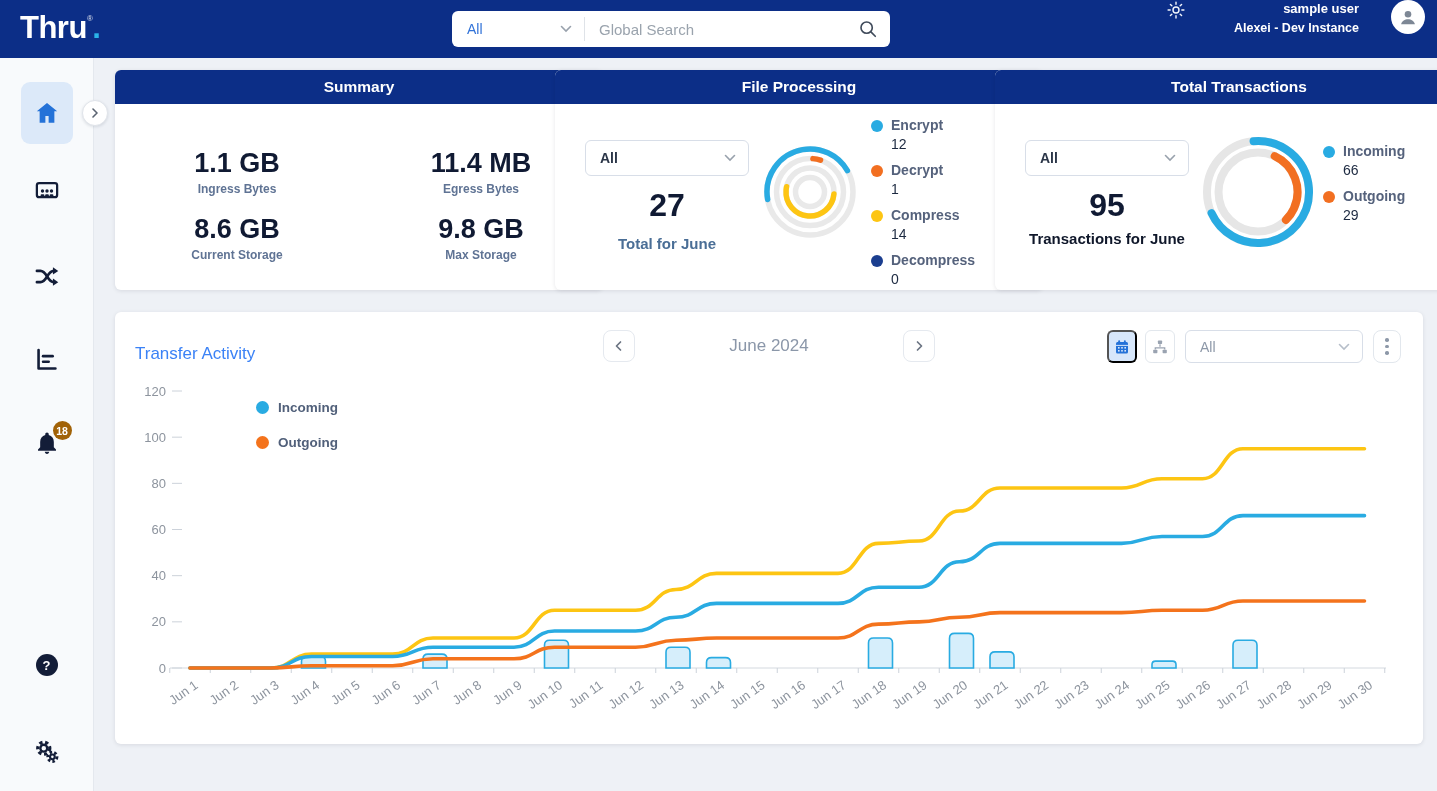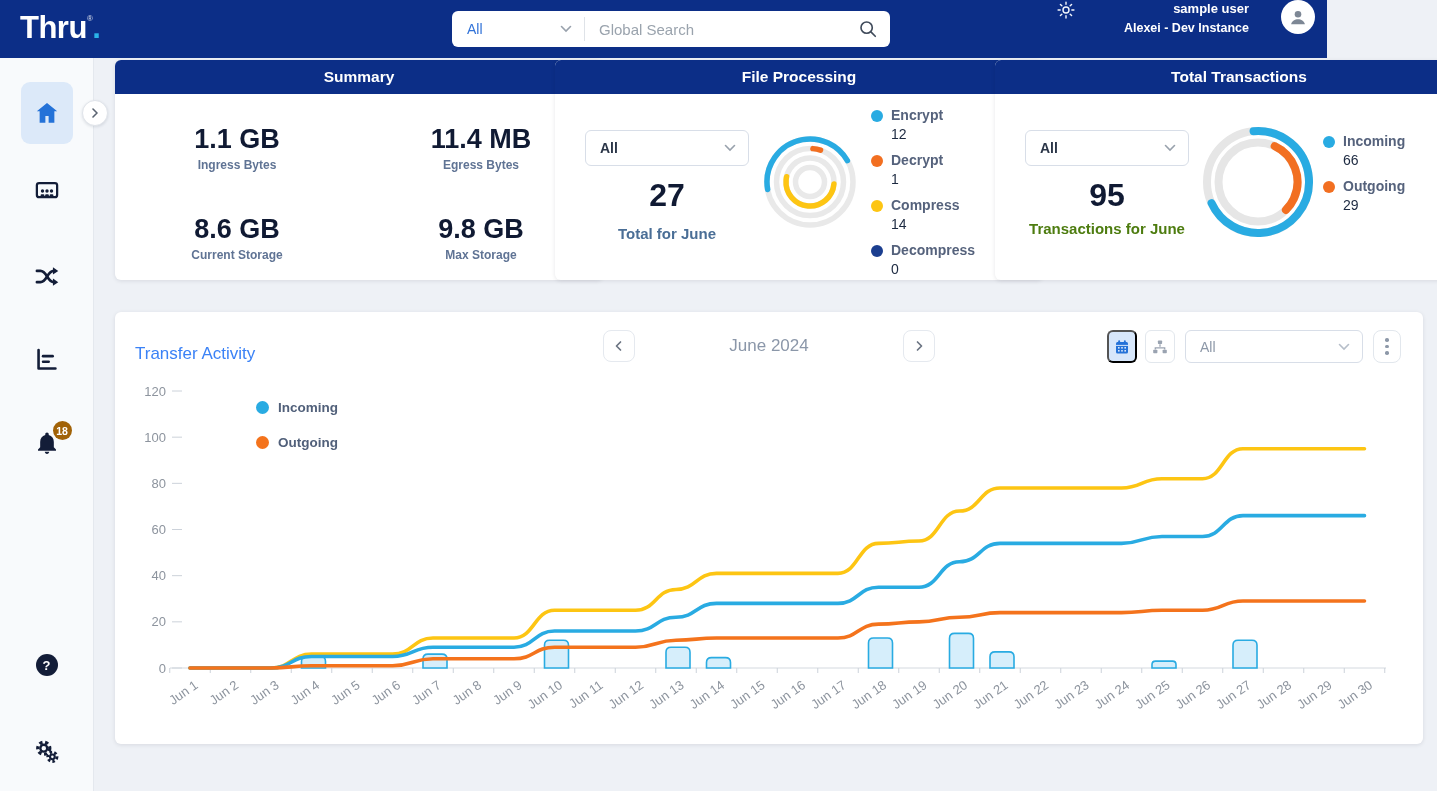"Thru®." .navbar { width: 1327px -> 1437px }
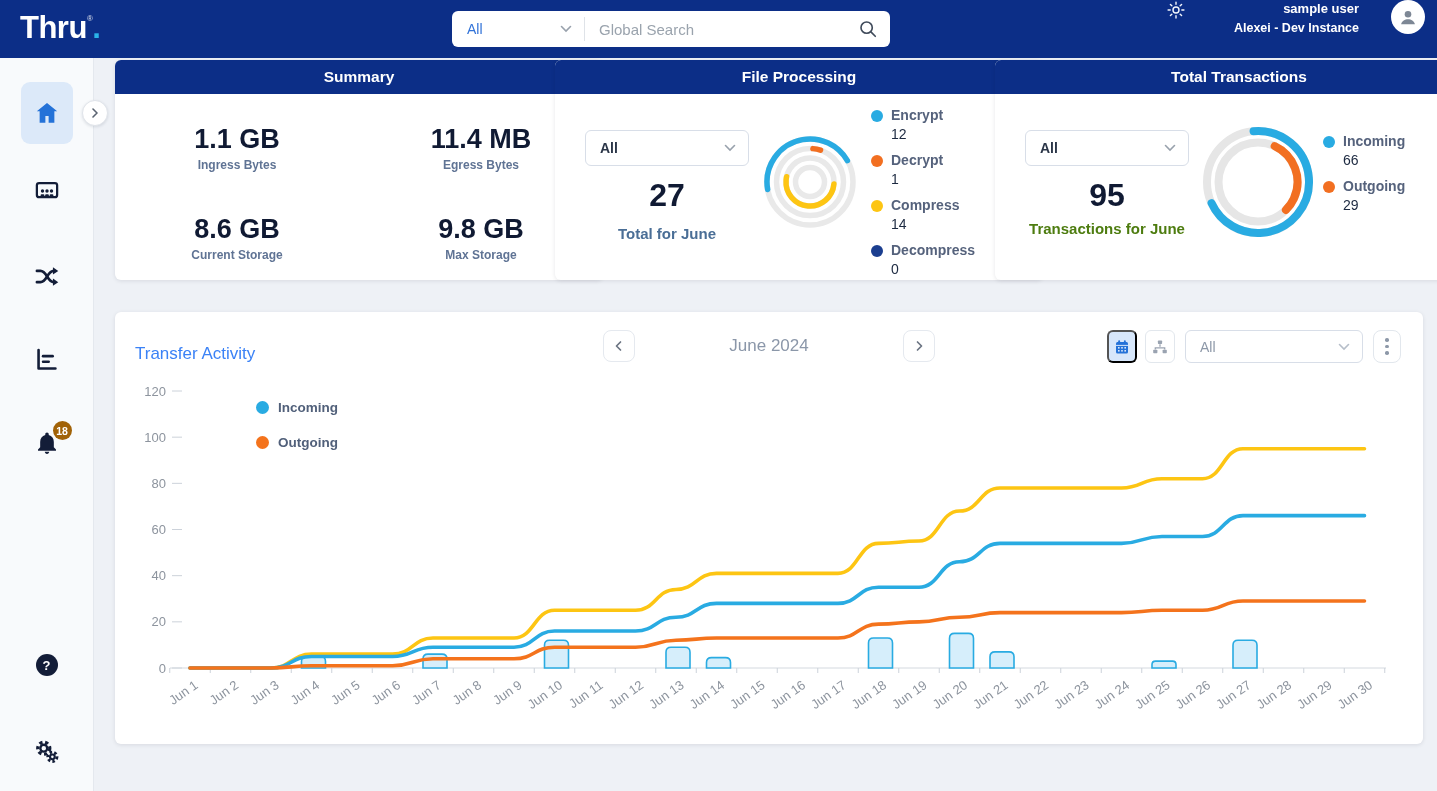"Summary" .stat-card { top: 2px -> 12px }
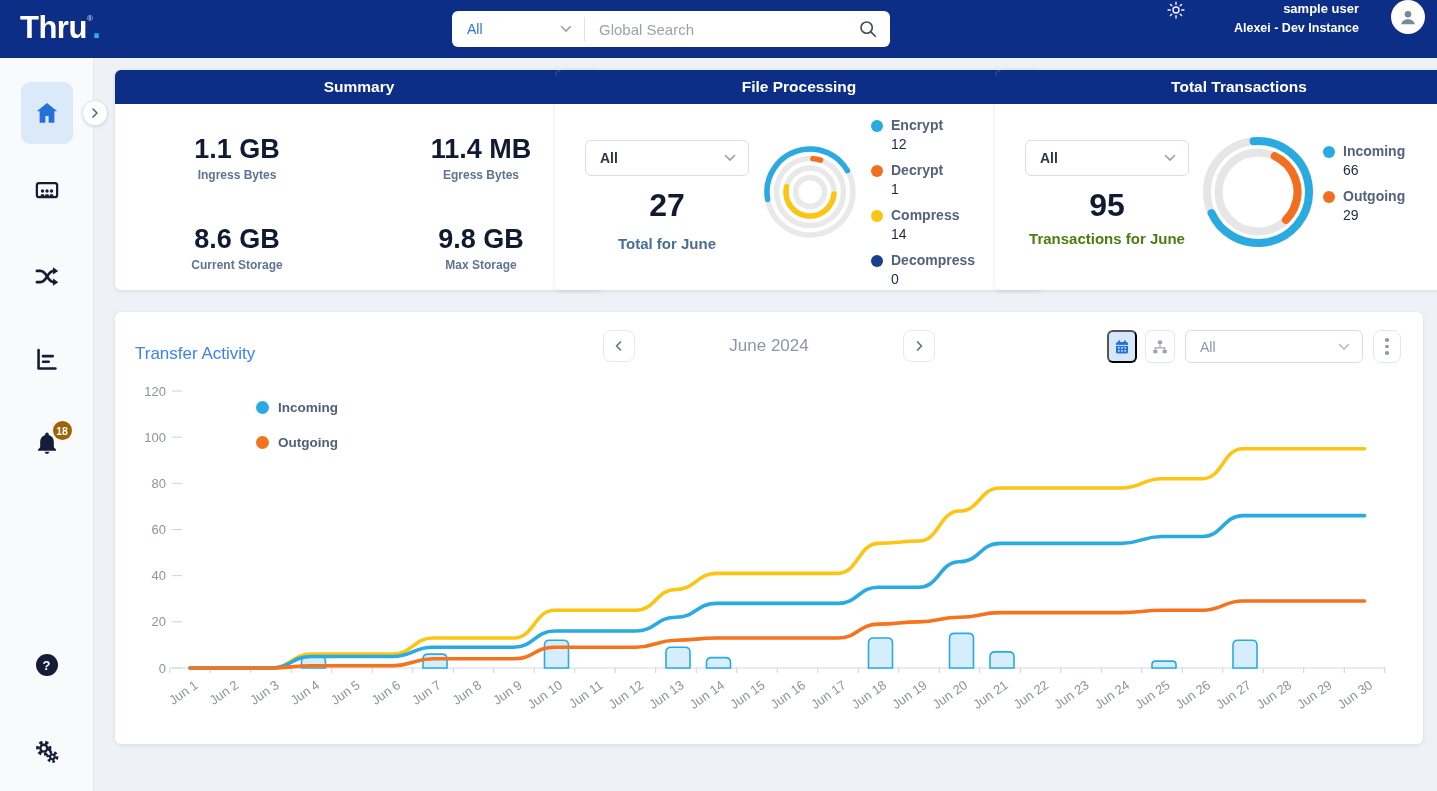"1.1 GB" .summary-grid { padding-top: 30px -> 44px; row-gap: 42px -> 18px }
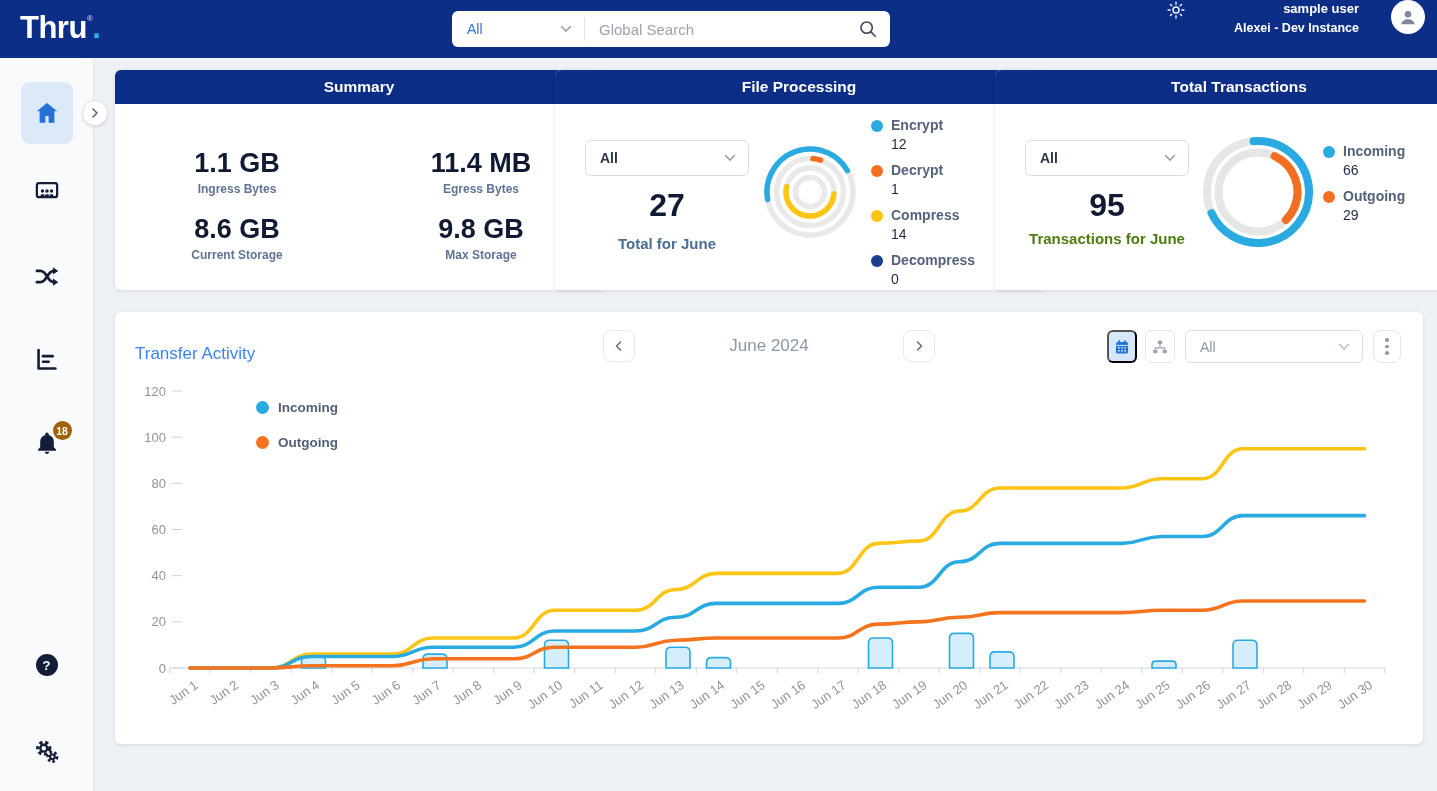"Transactions for June" div.big-sub { color: #4d7c0f -> #0f172a }
